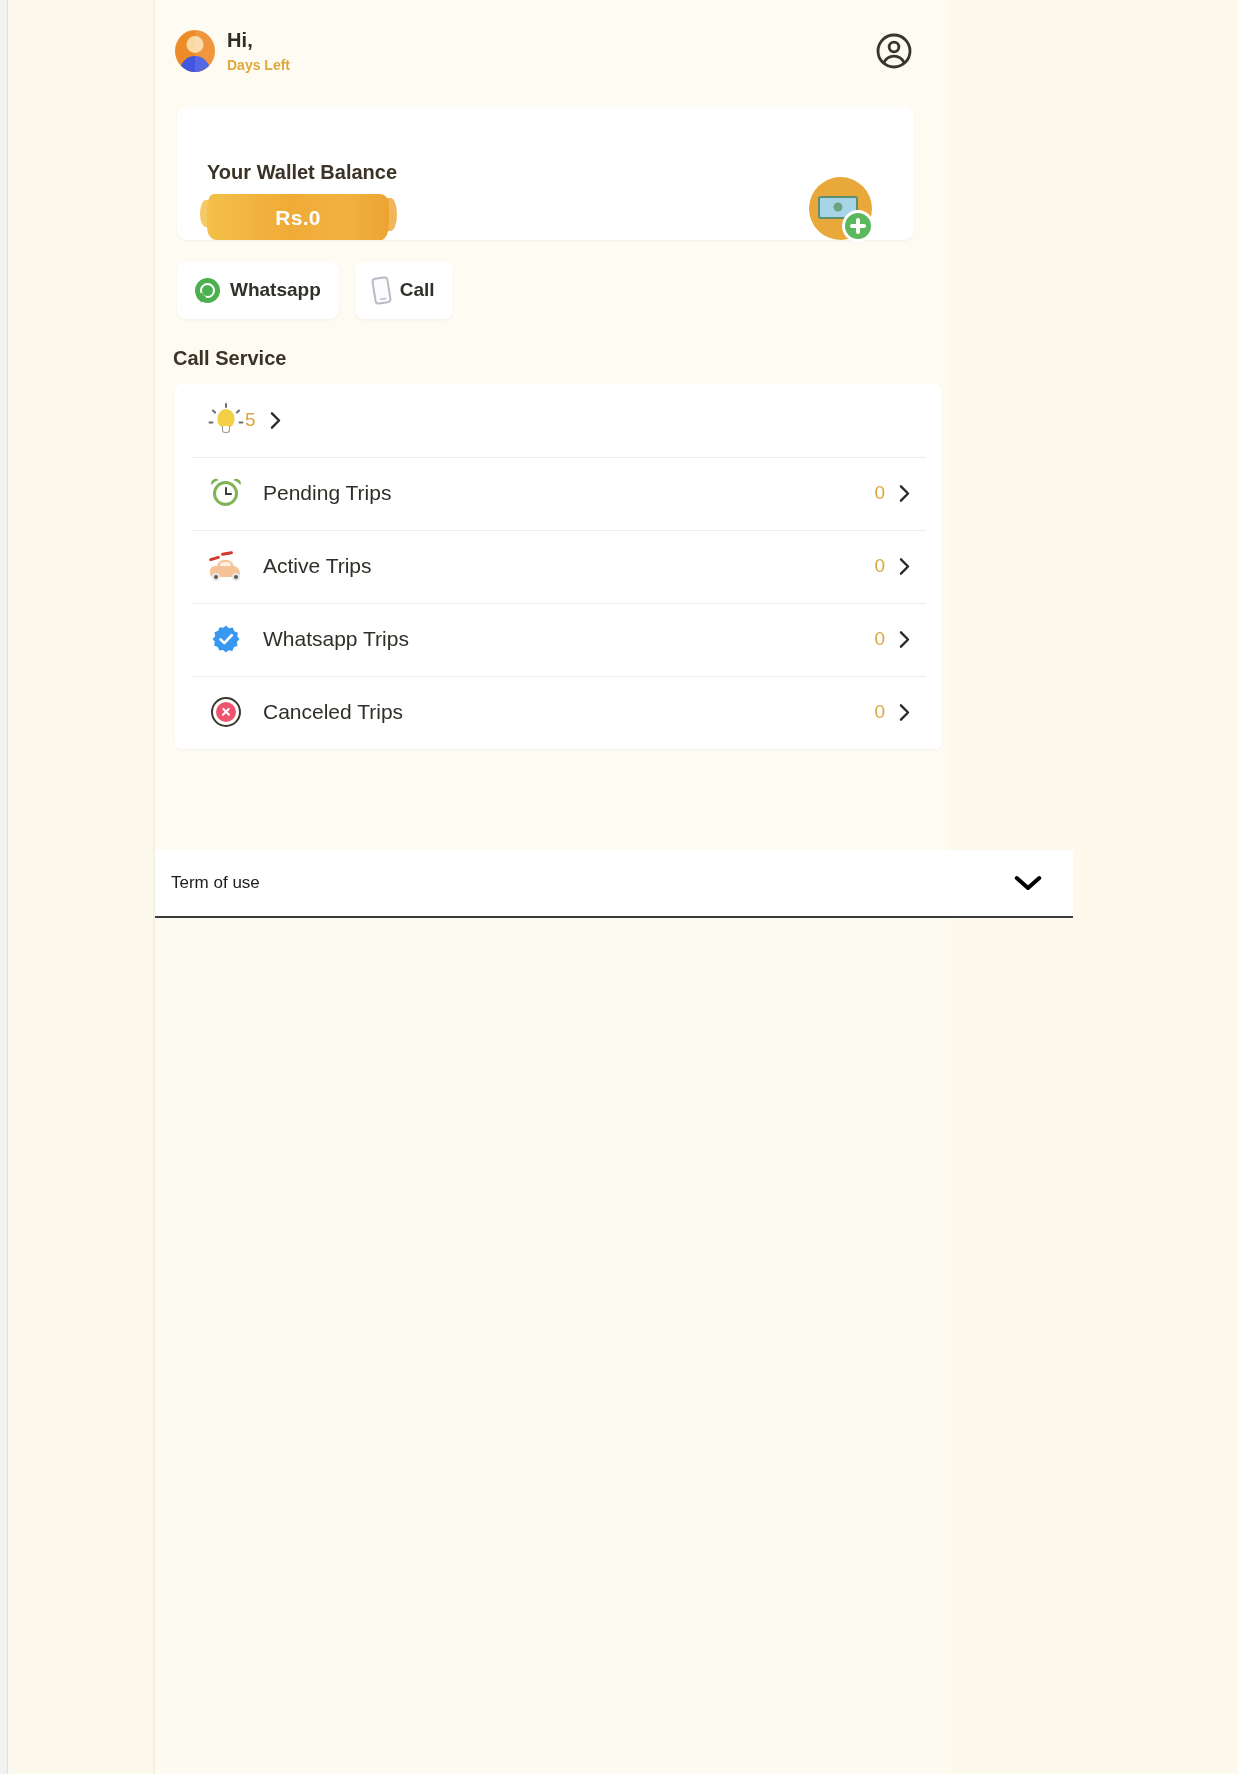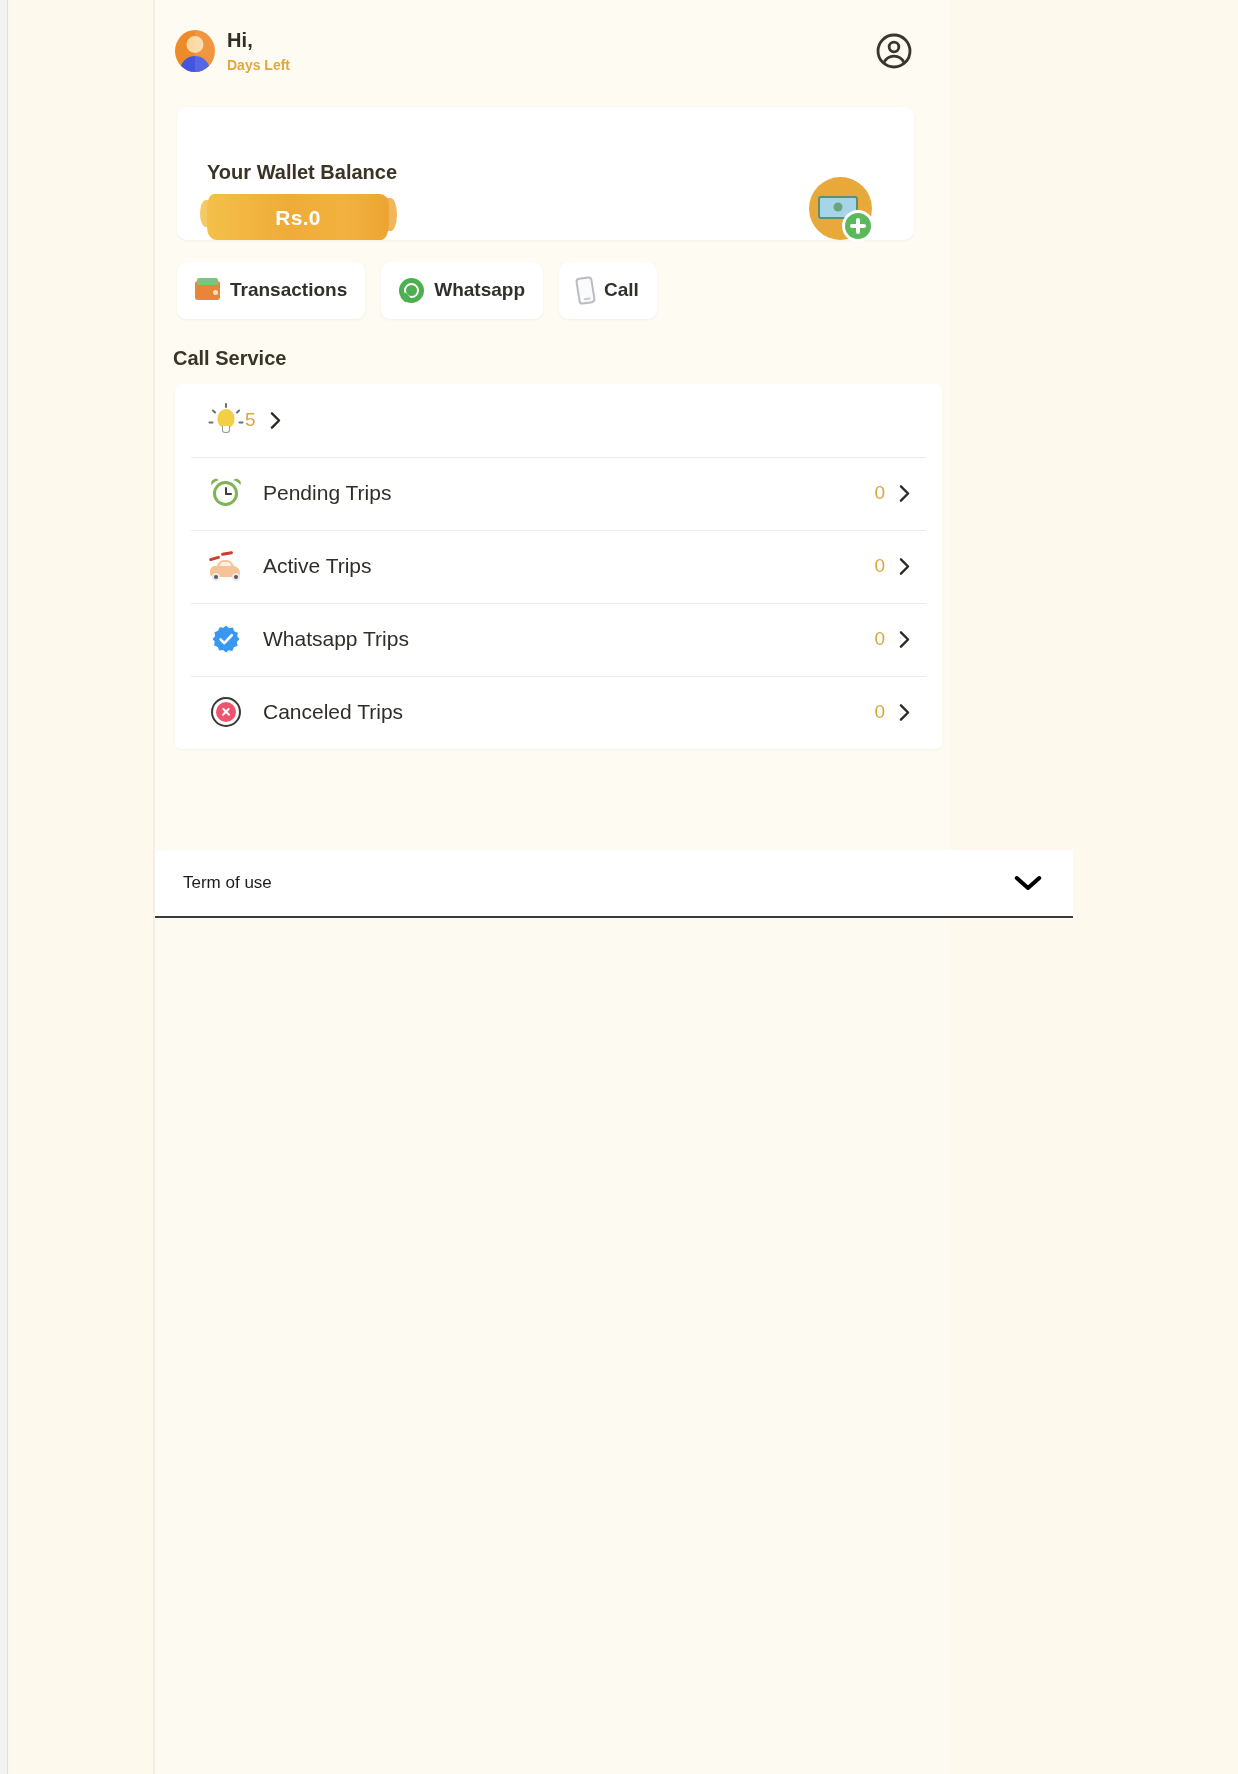"Transactions" div.action-btn { html: <div> <span></span> <span>Transactions</span> </div> -> none }
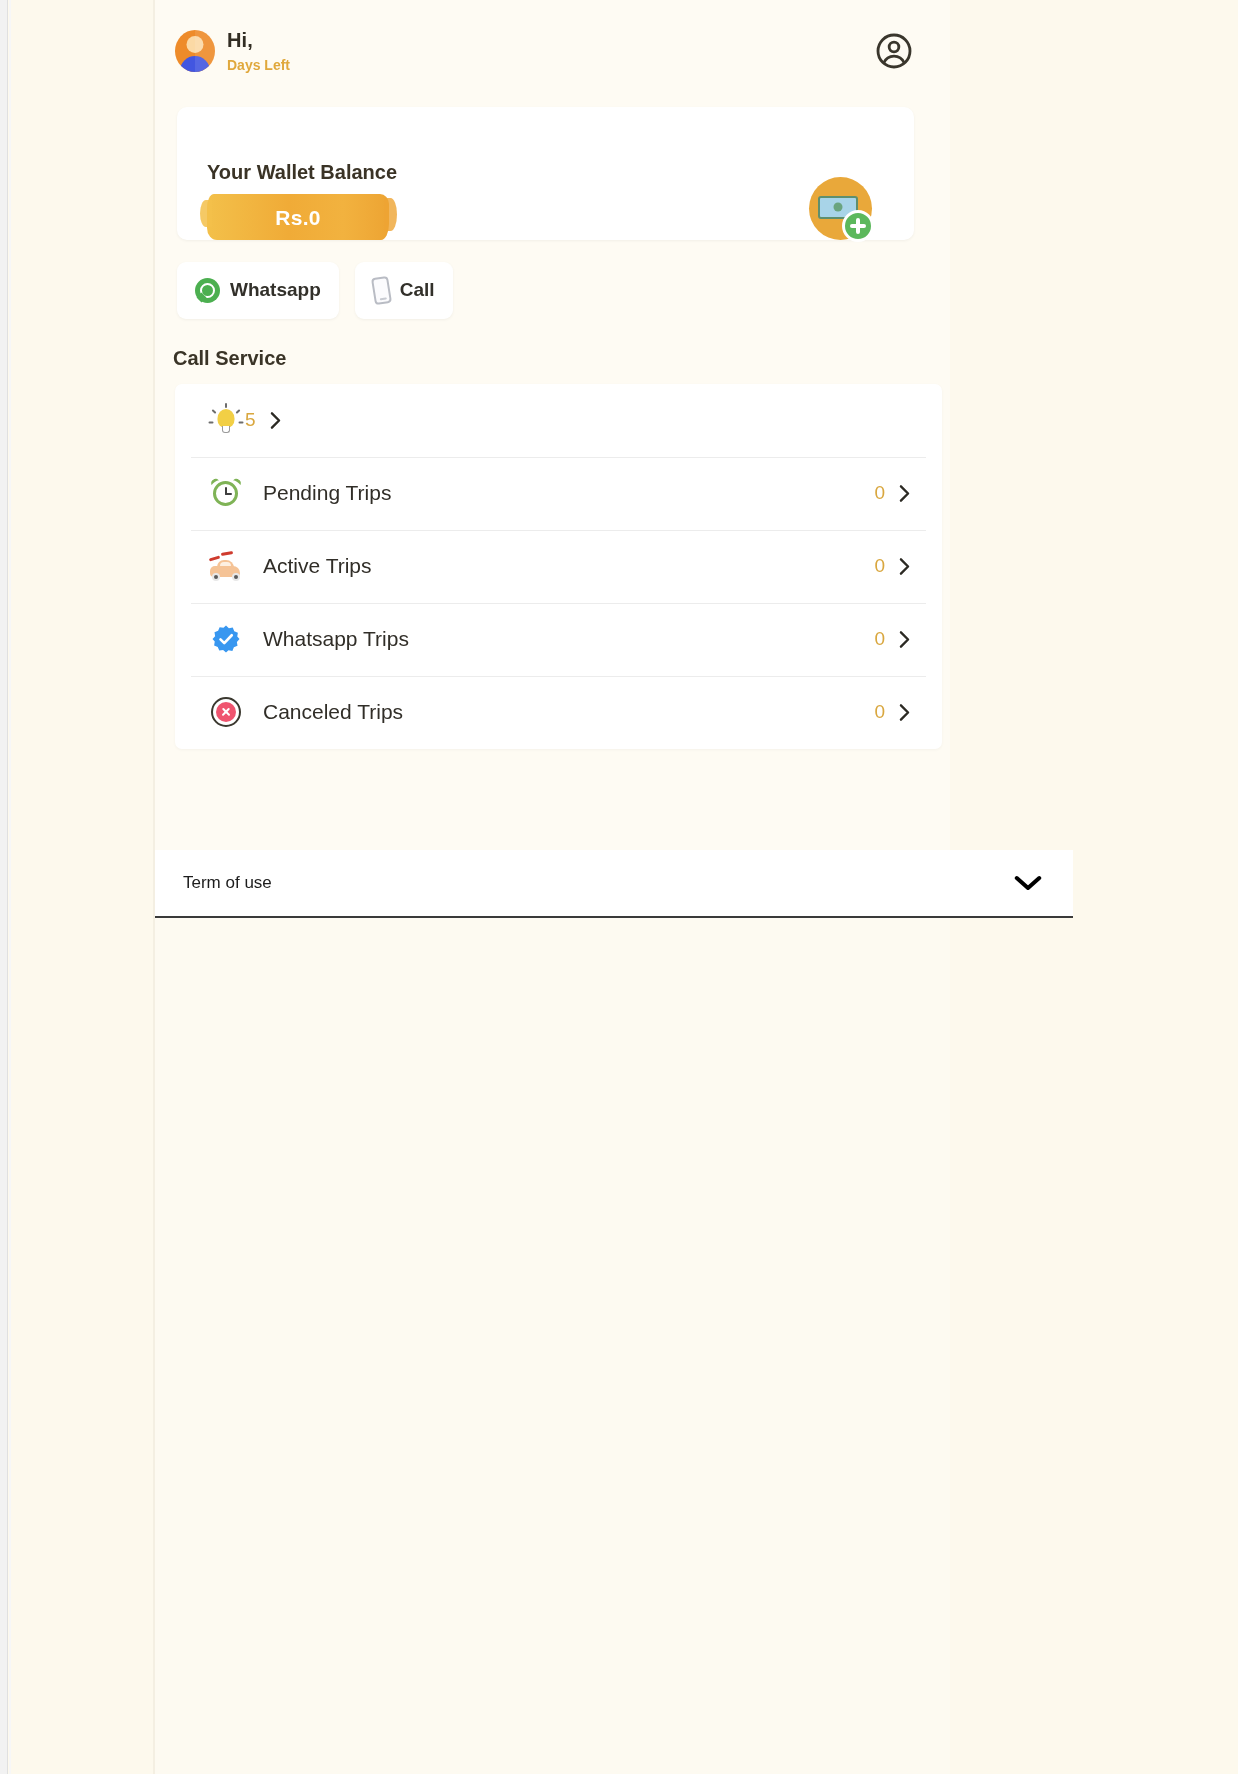"Term of use" .term-bar { padding: 0 30px 0 28px -> 0 30px 0 16px }
